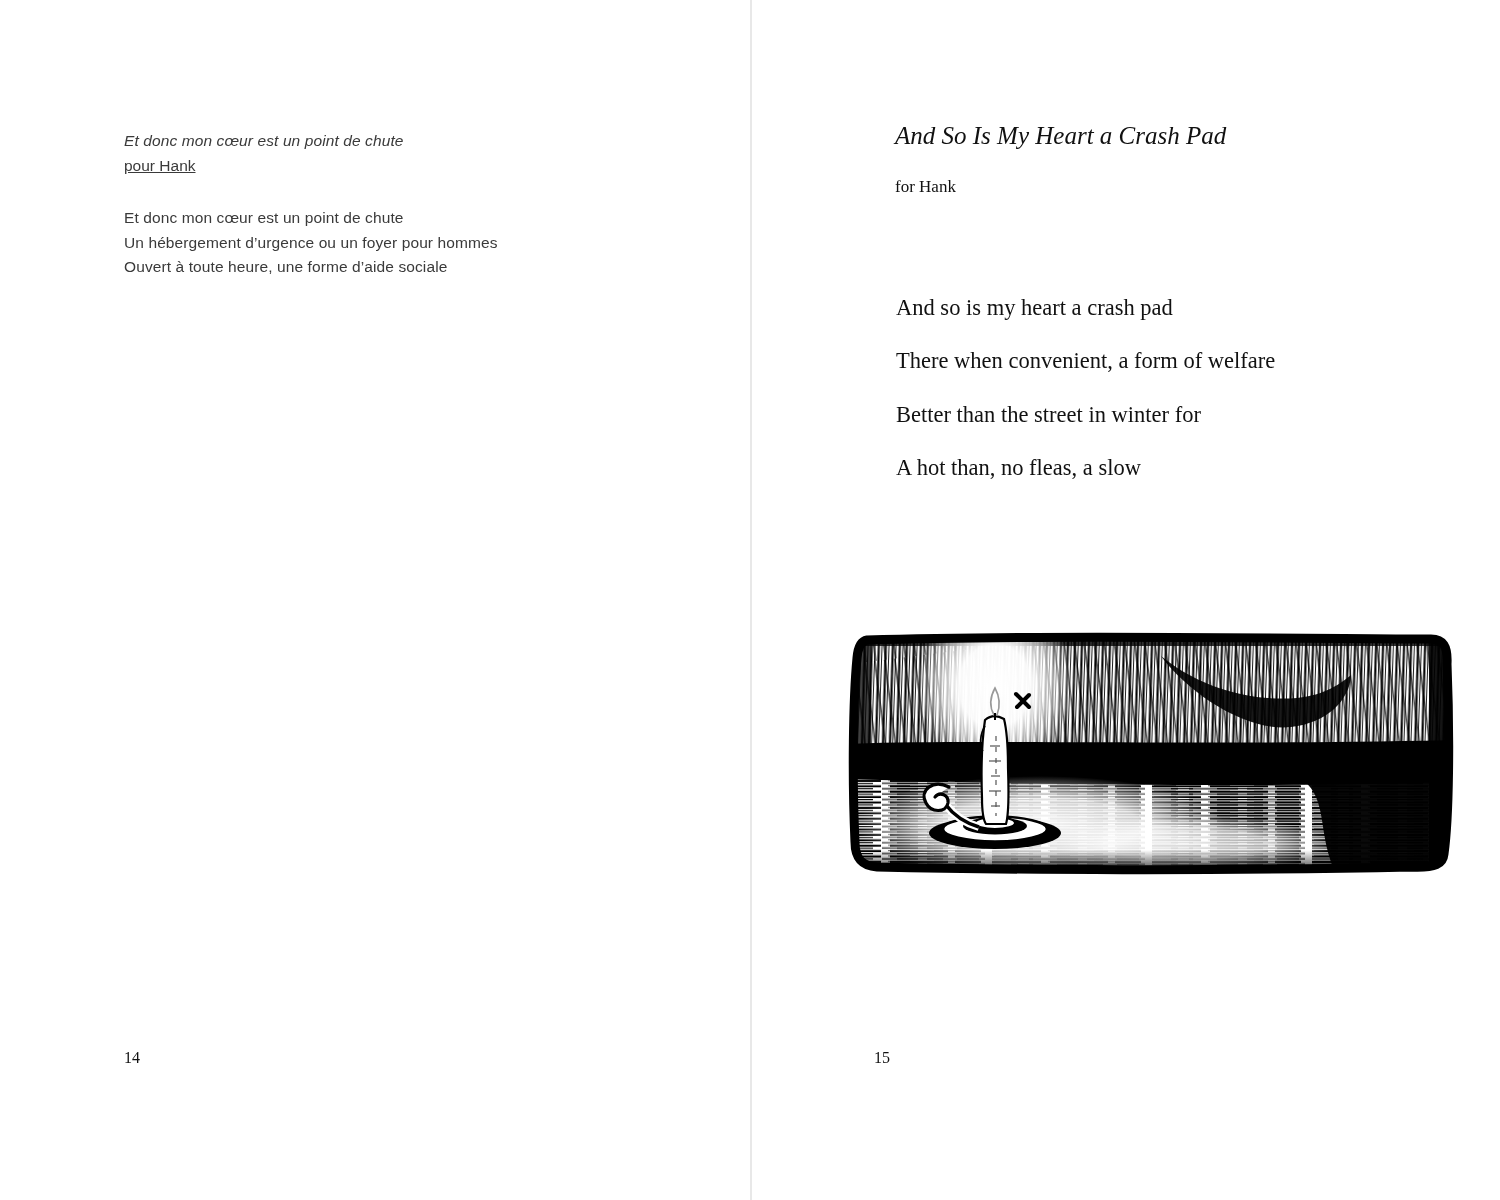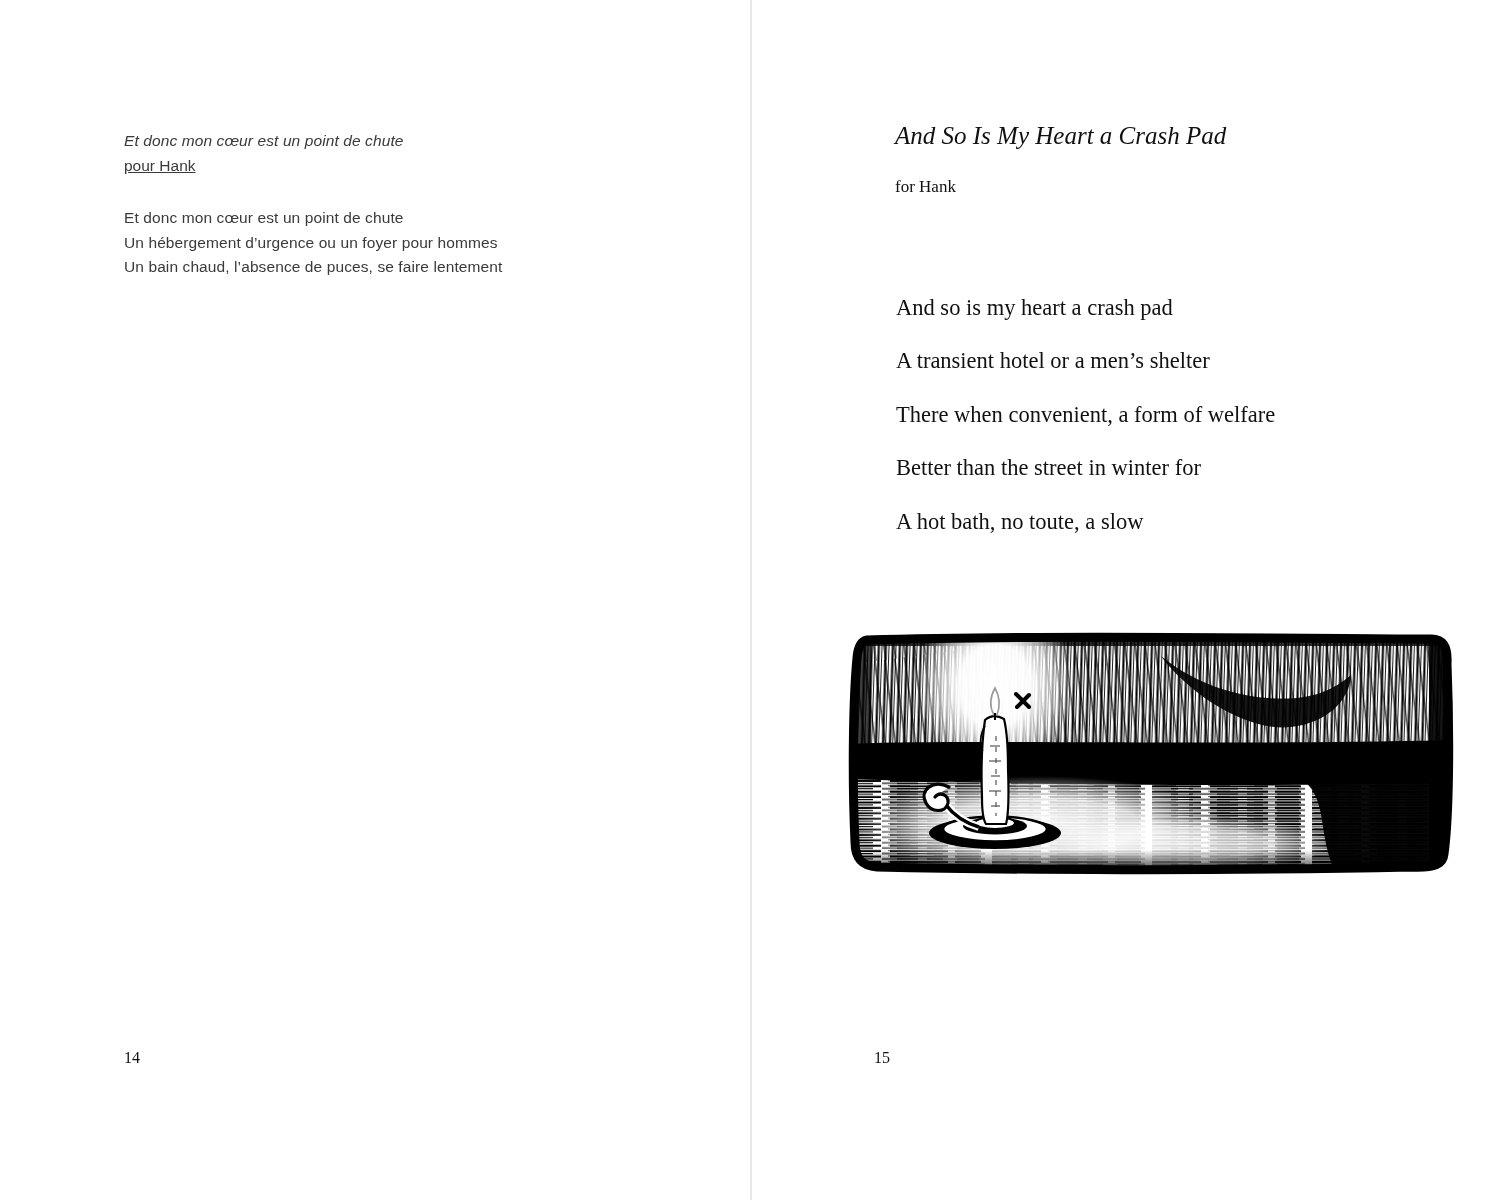"Ouvert à toute heure, une" p { html: none -> <p>Ouvert à toute heure, une forme d’aide sociale</p> }
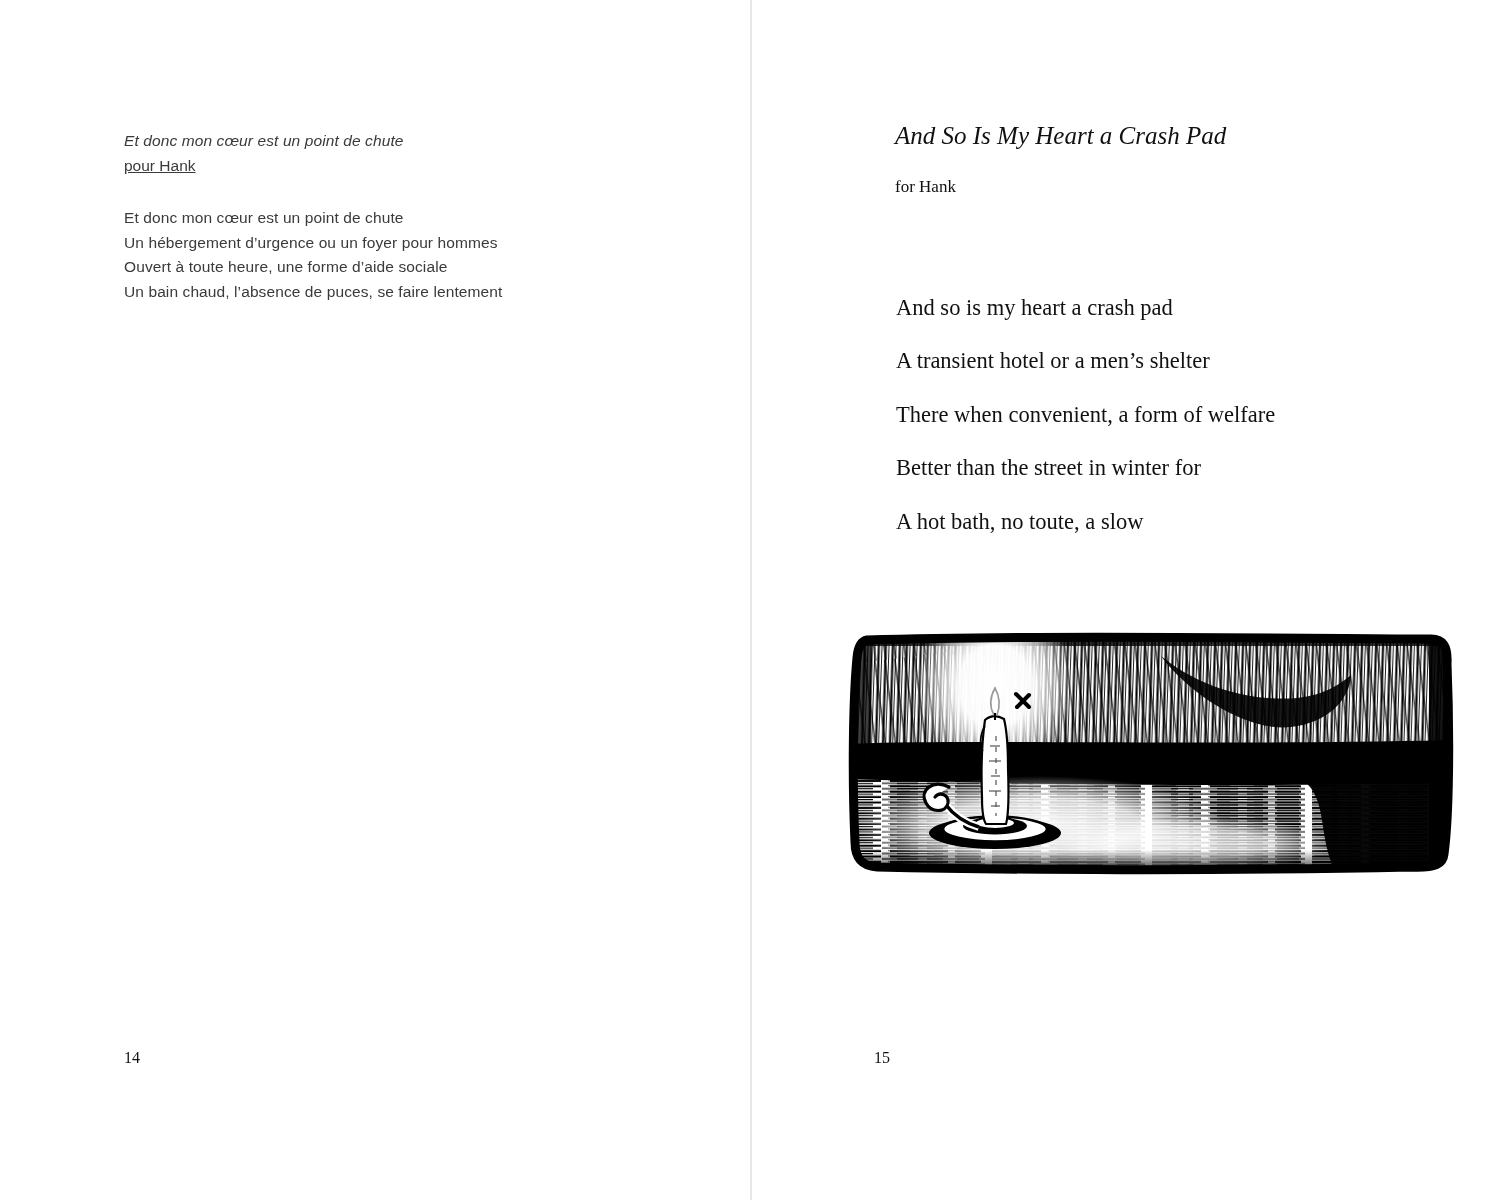"Un bain chaud, l’absence de" p { html: <p>Un bain chaud, l’absence de puces, se faire lentement</p> -> none }
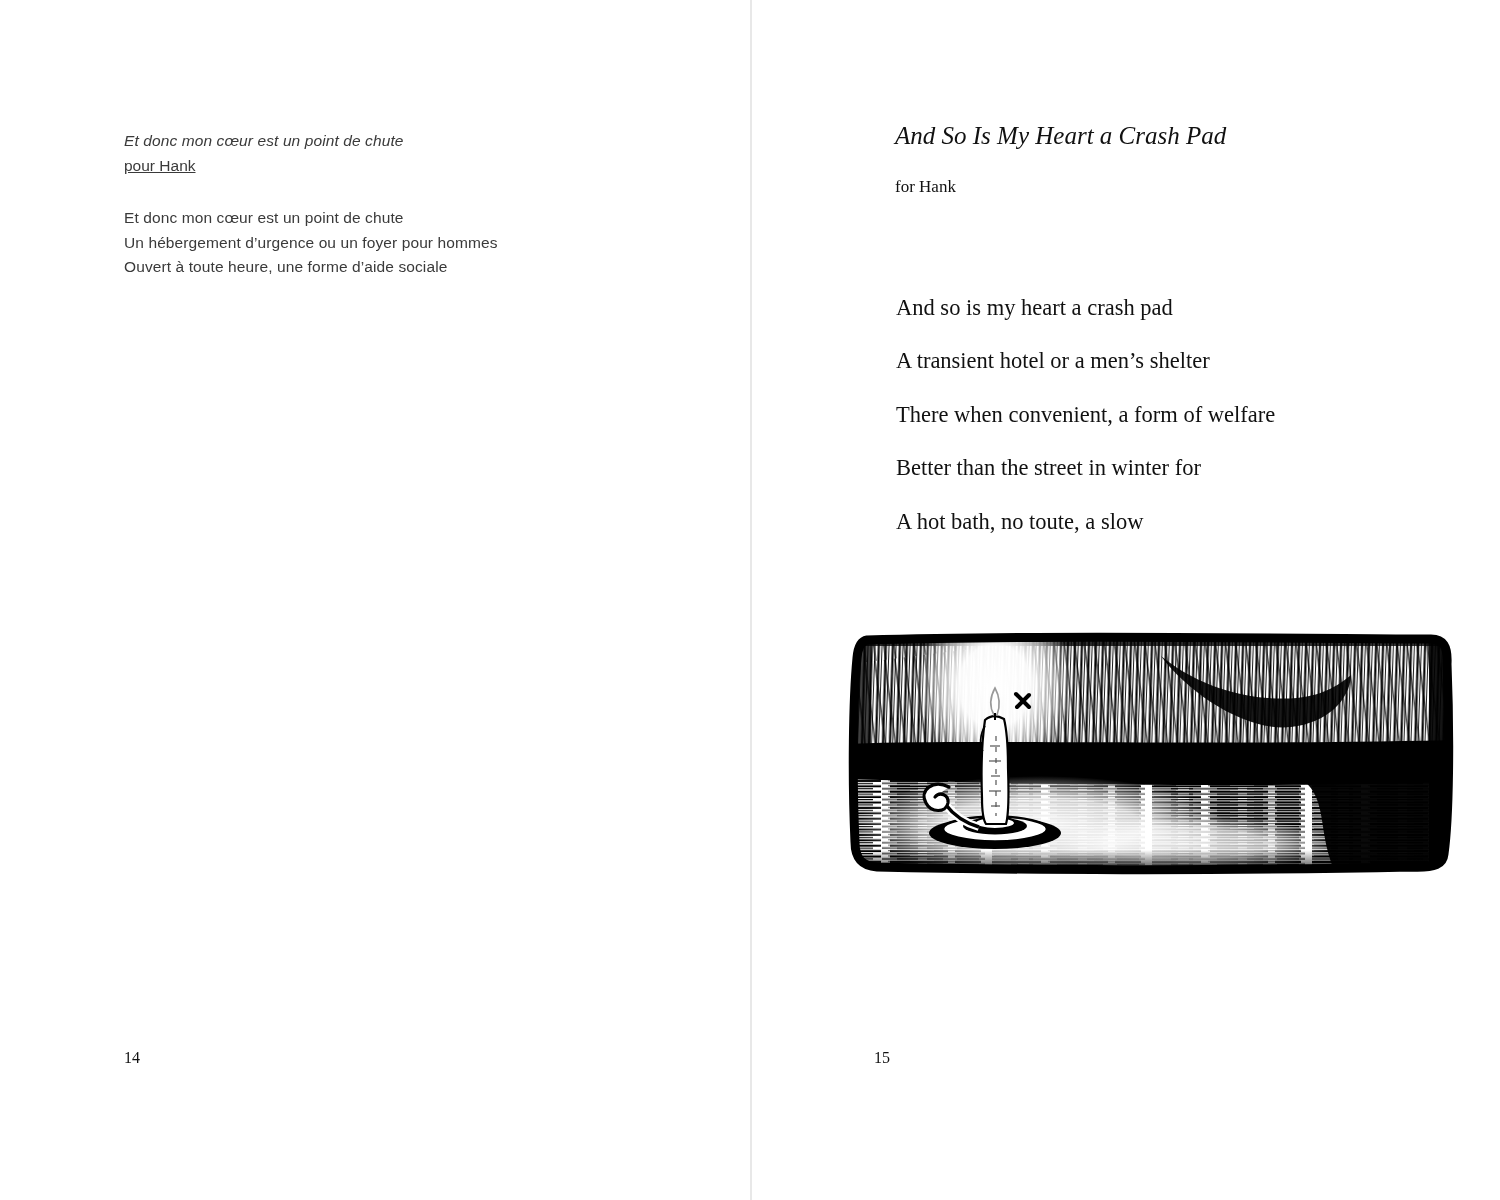"A transient hotel or a" p { html: <p>A transient hotel or a men’s shelter</p> -> none }
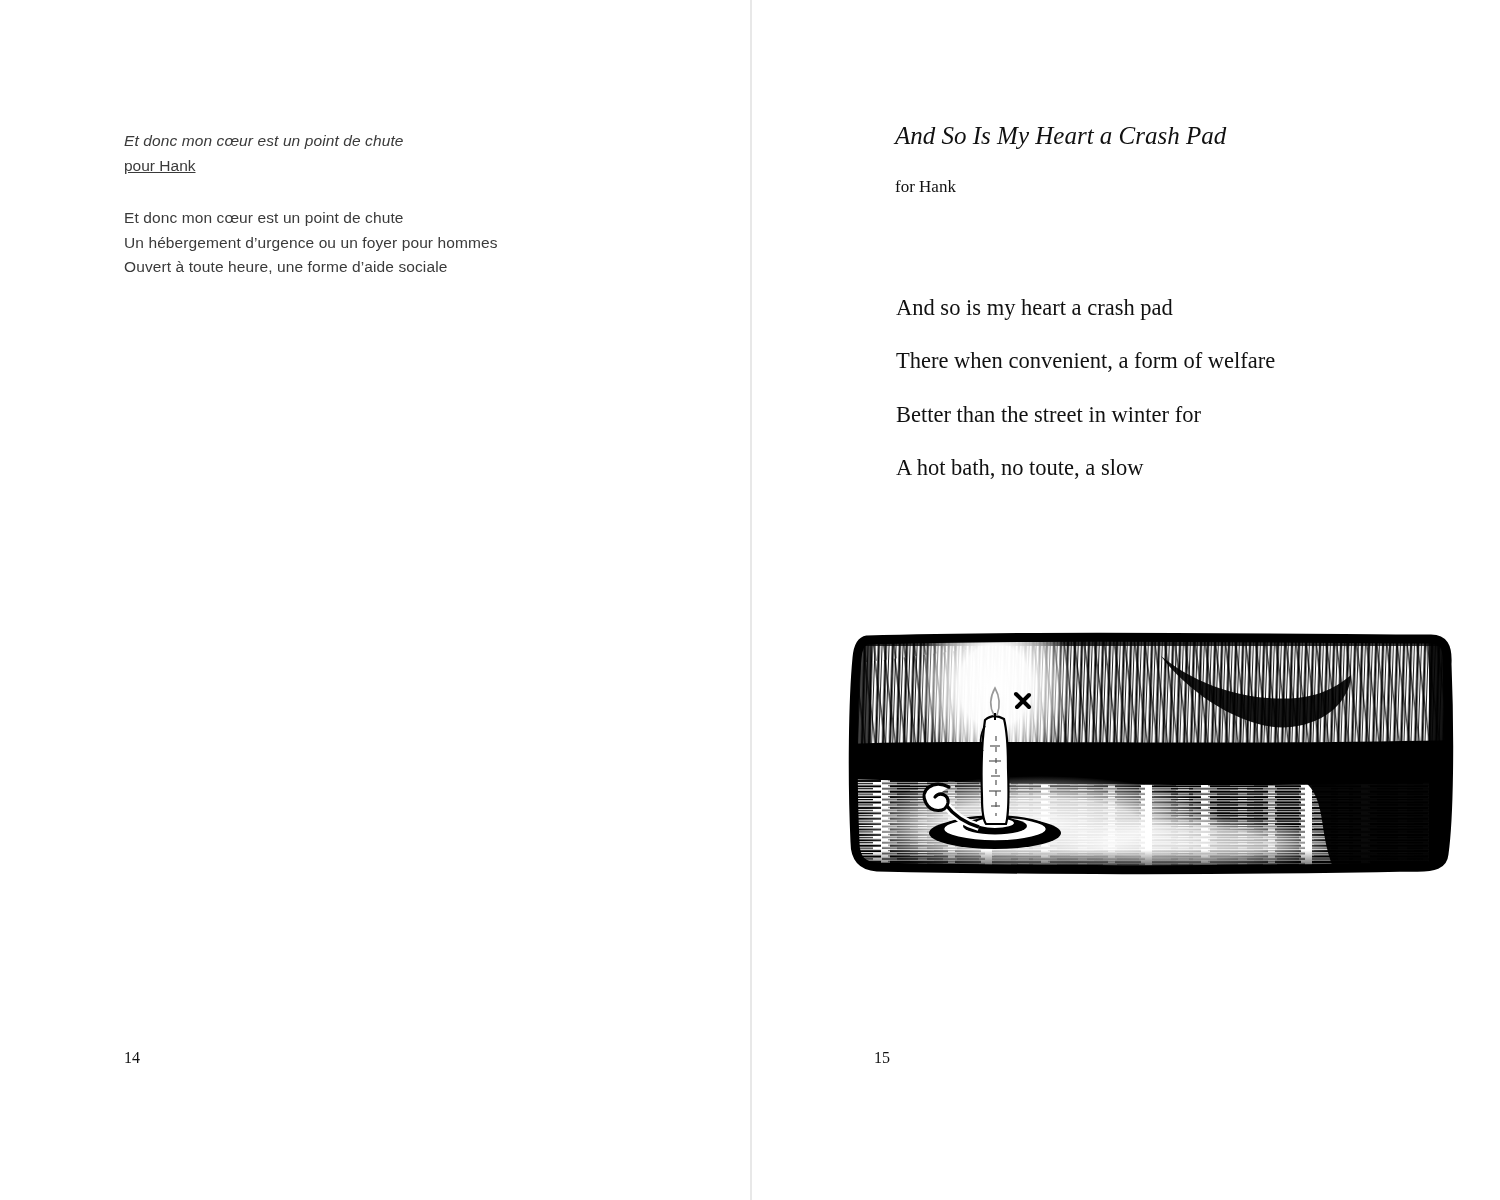"A hot bath, no toute," p { text: bath, no toute -> than, no fleas }
